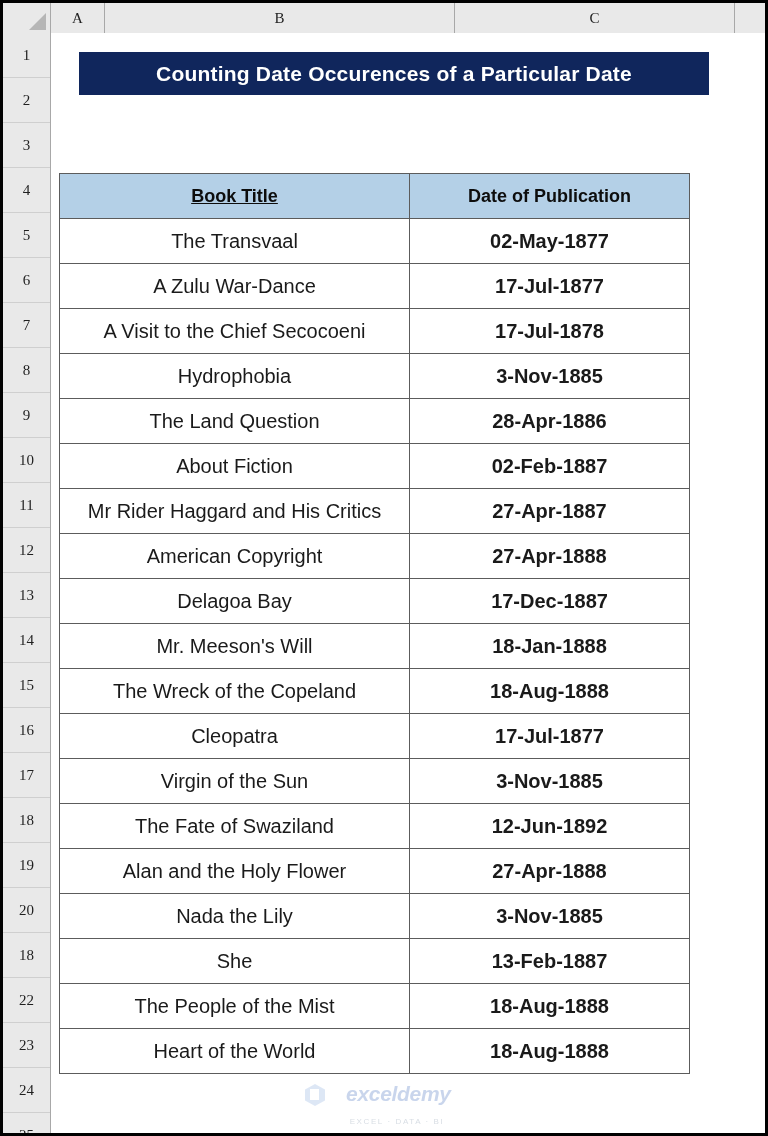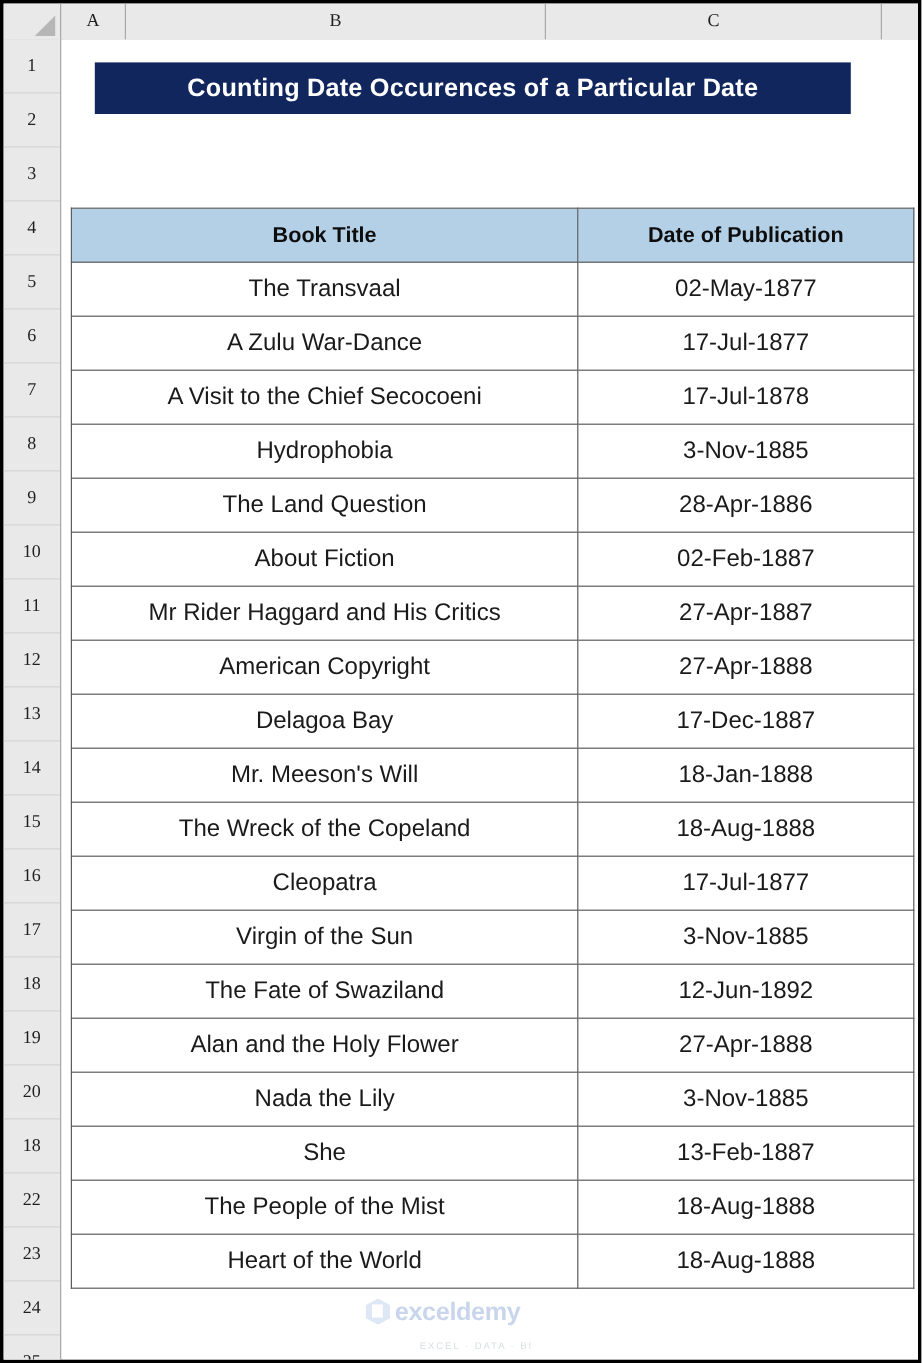"Book Title" .col-title { text-decoration: none -> underline; width: 422px -> 350px }
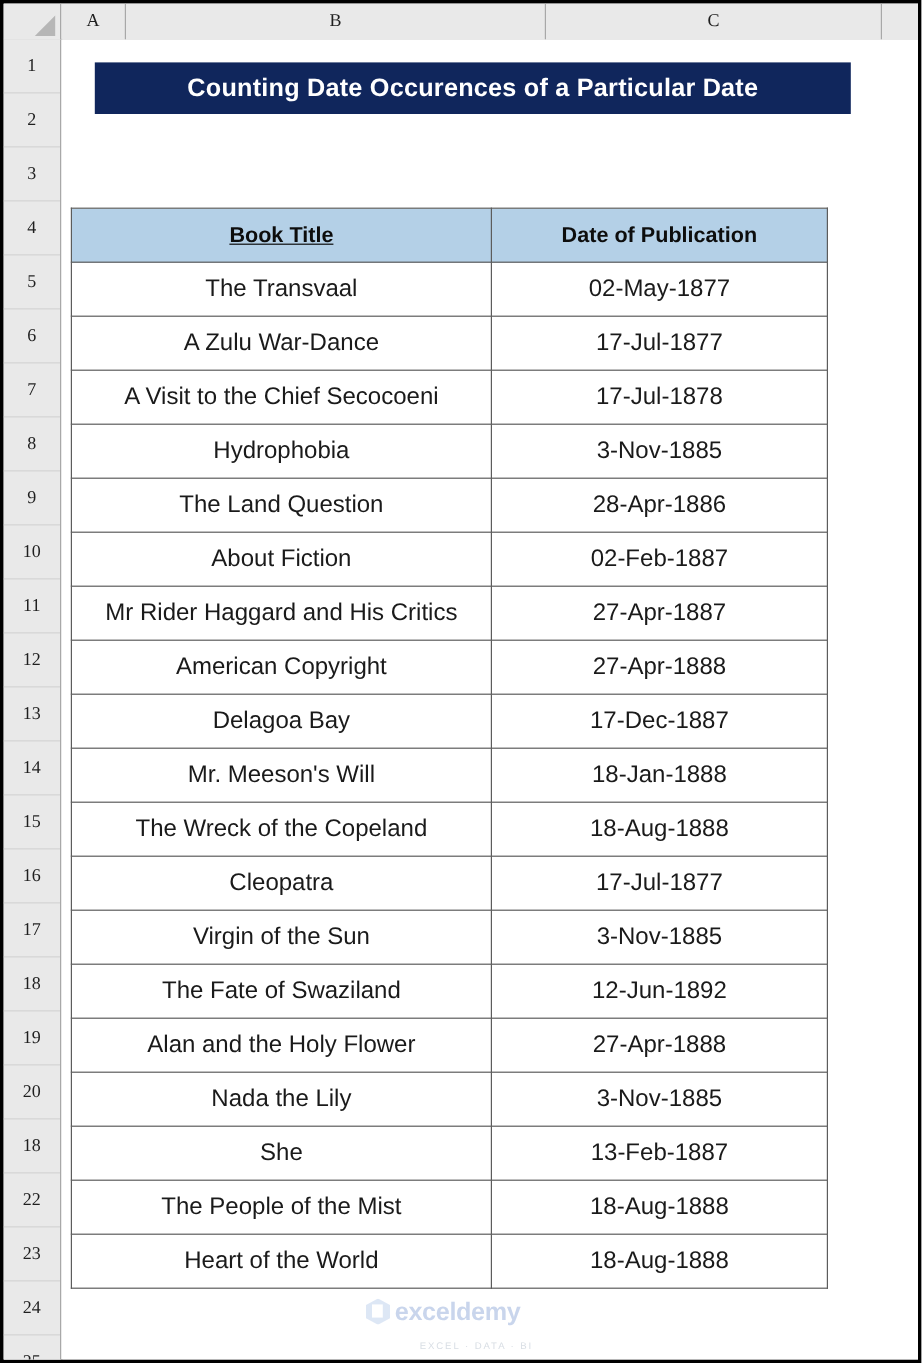"02-May-1877" .data-table td.date-cell { font-weight: normal -> bold }
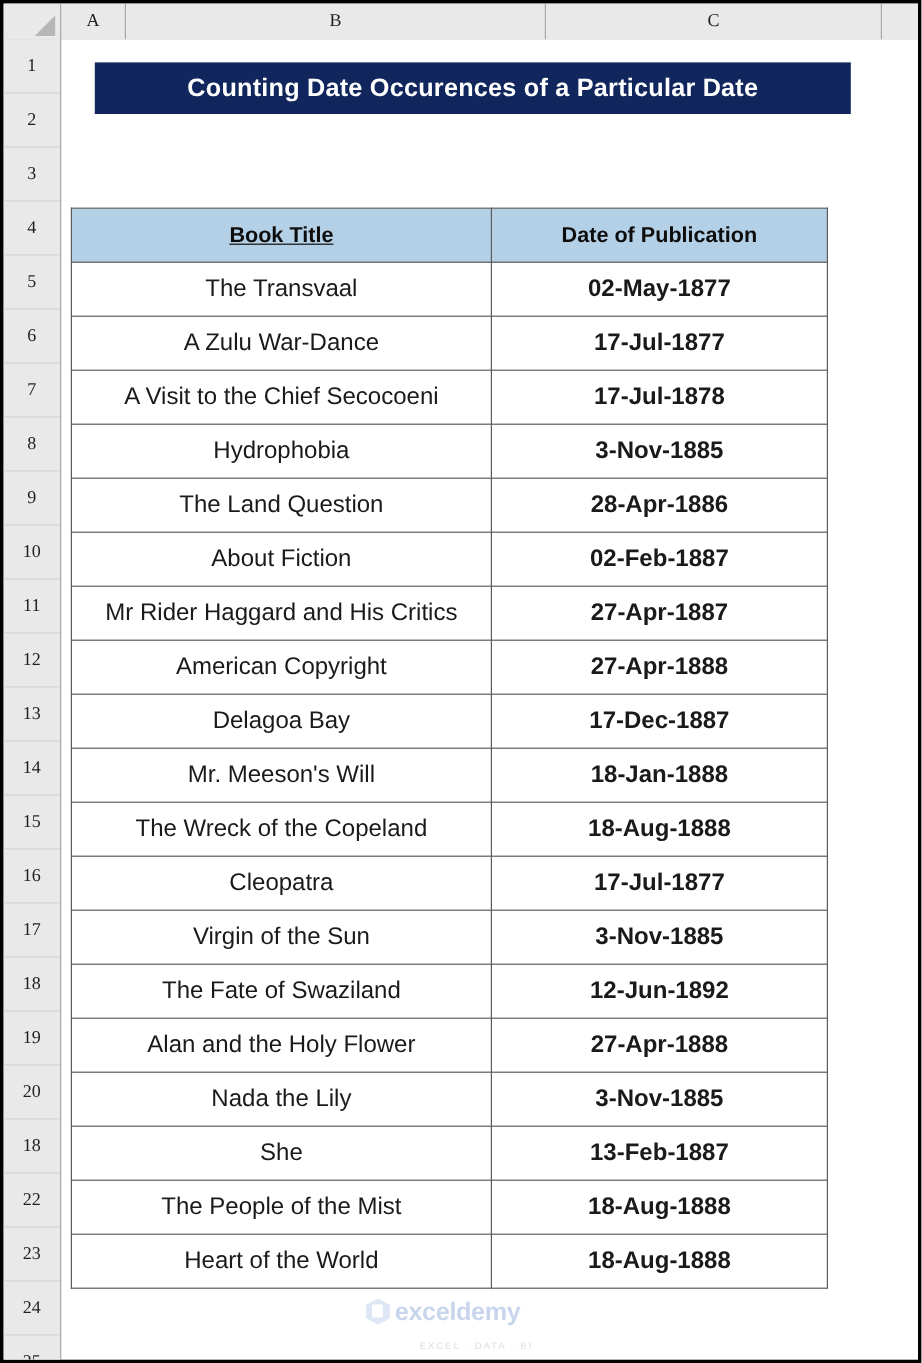"exceldemy" .wm-main { align-items: flex-start -> flex-end; font-style: none -> italic; gap: 4px -> 21px }
